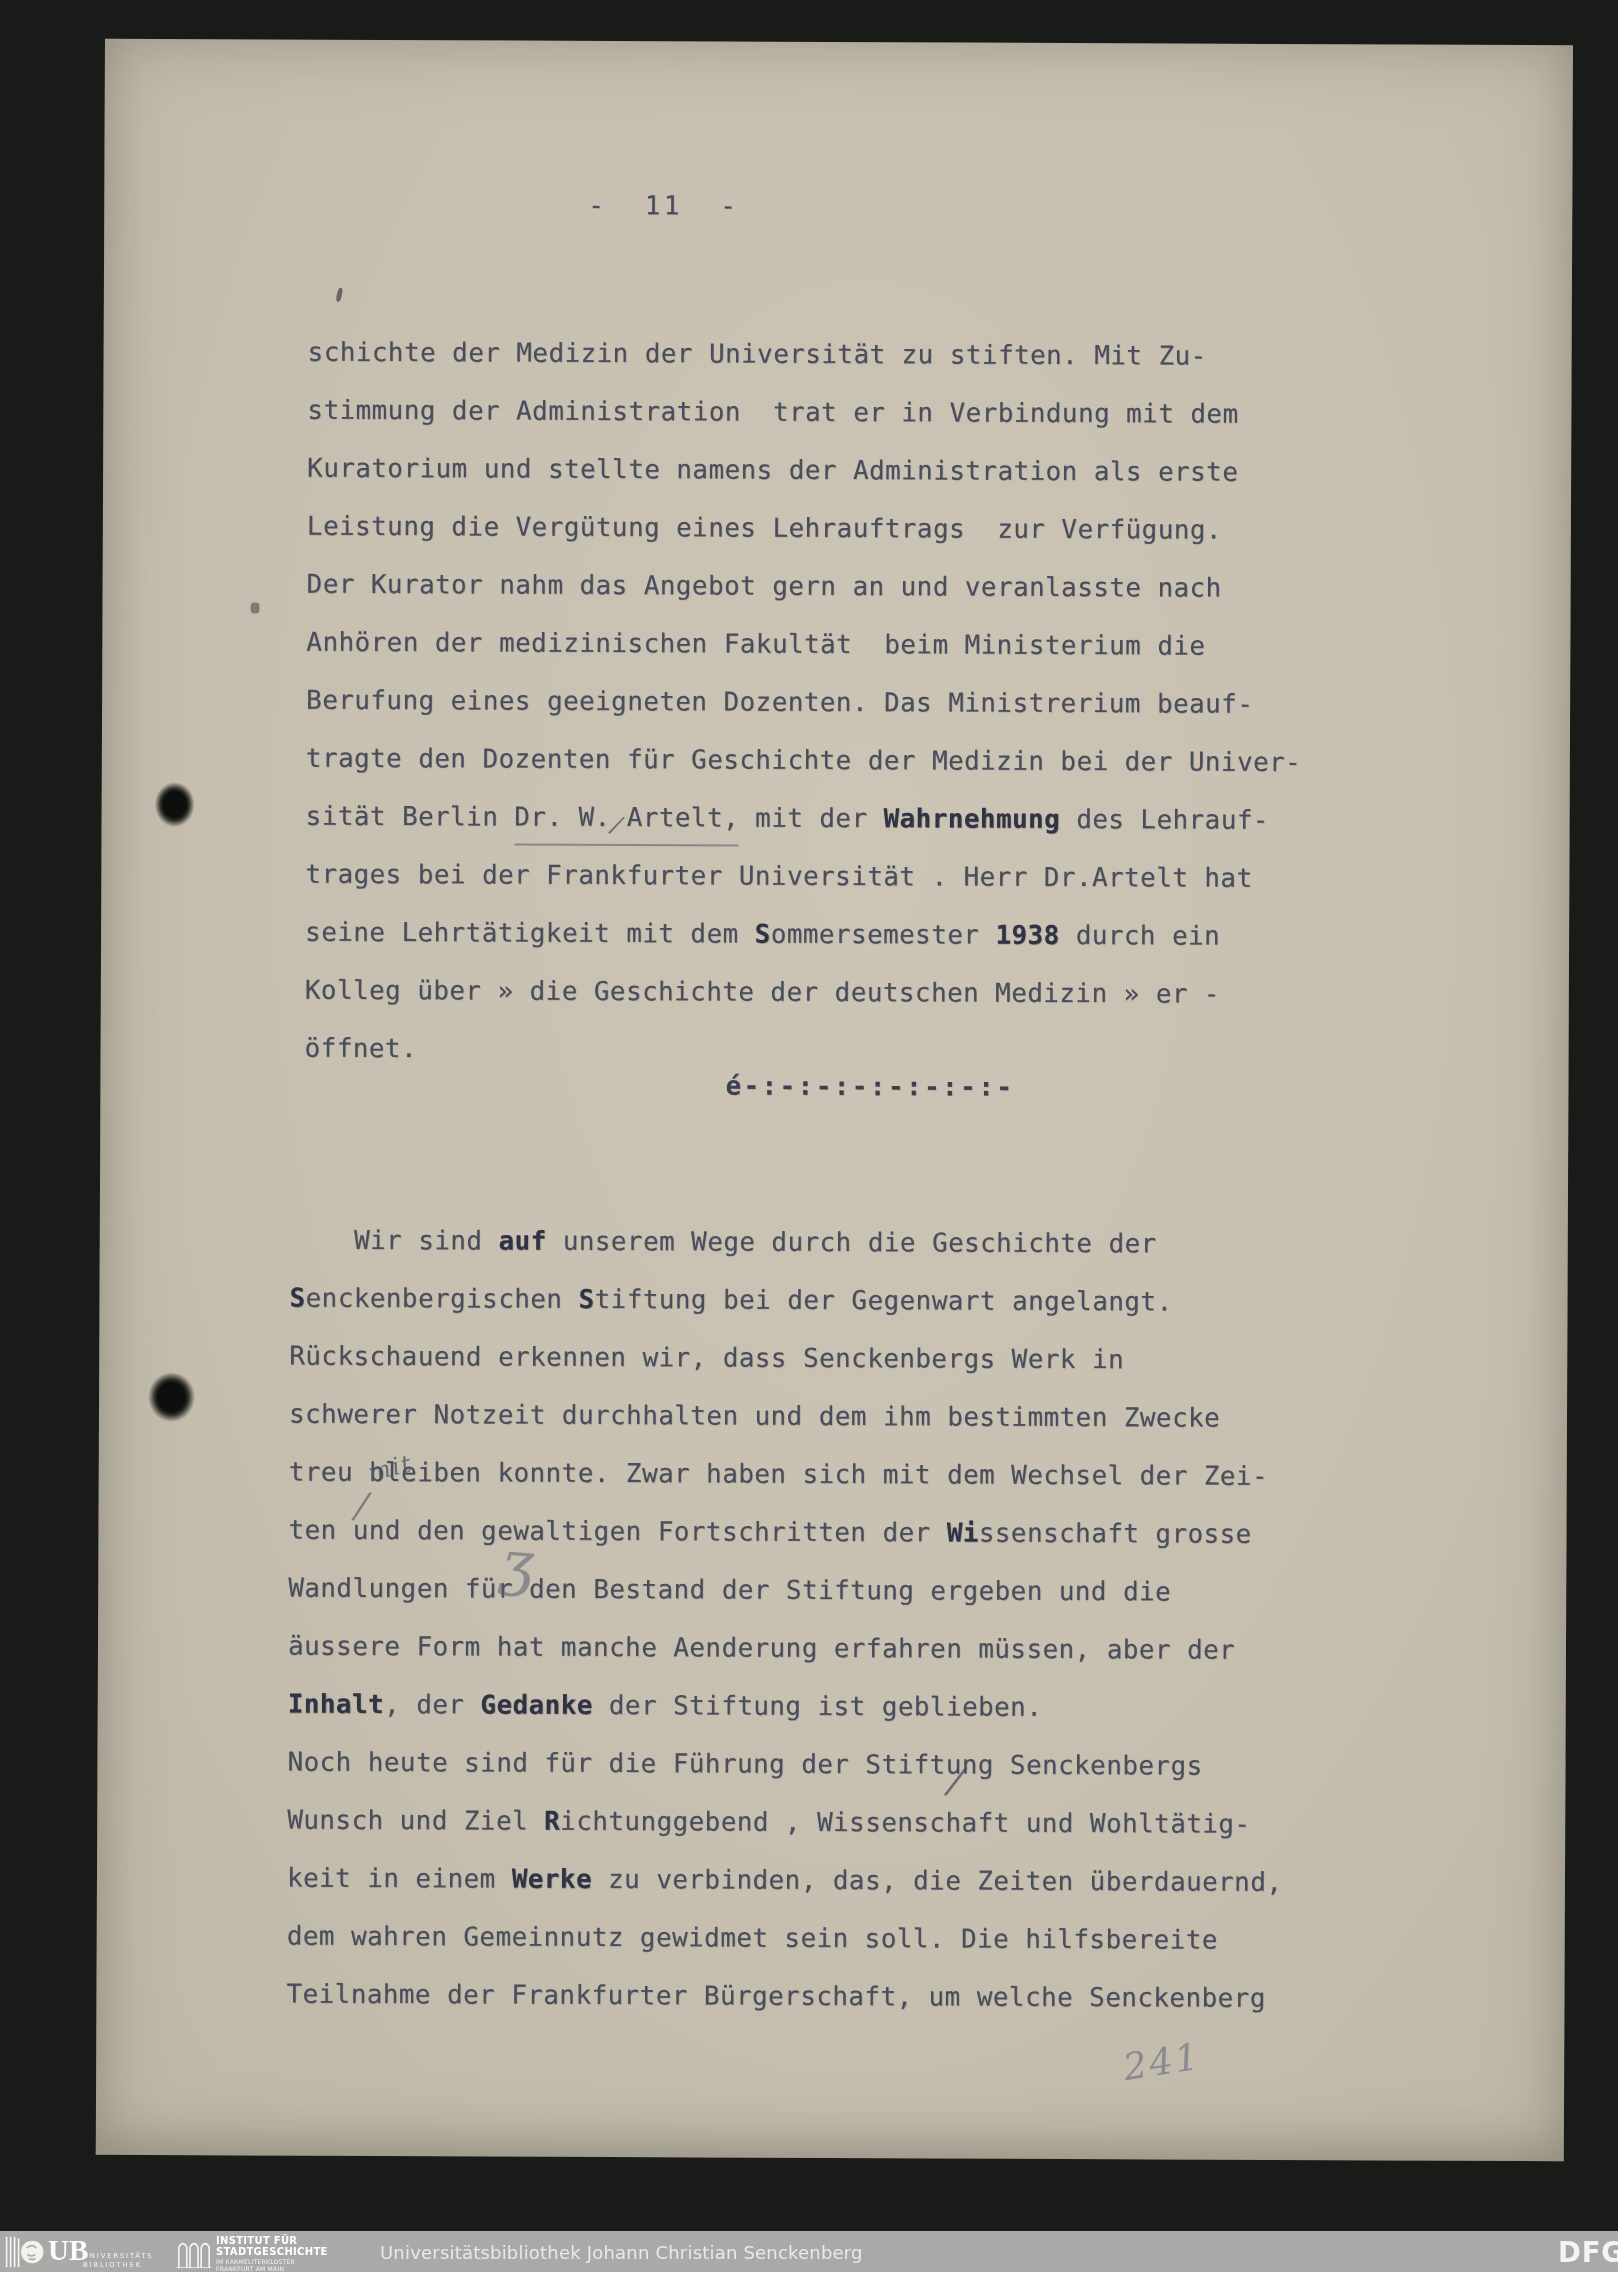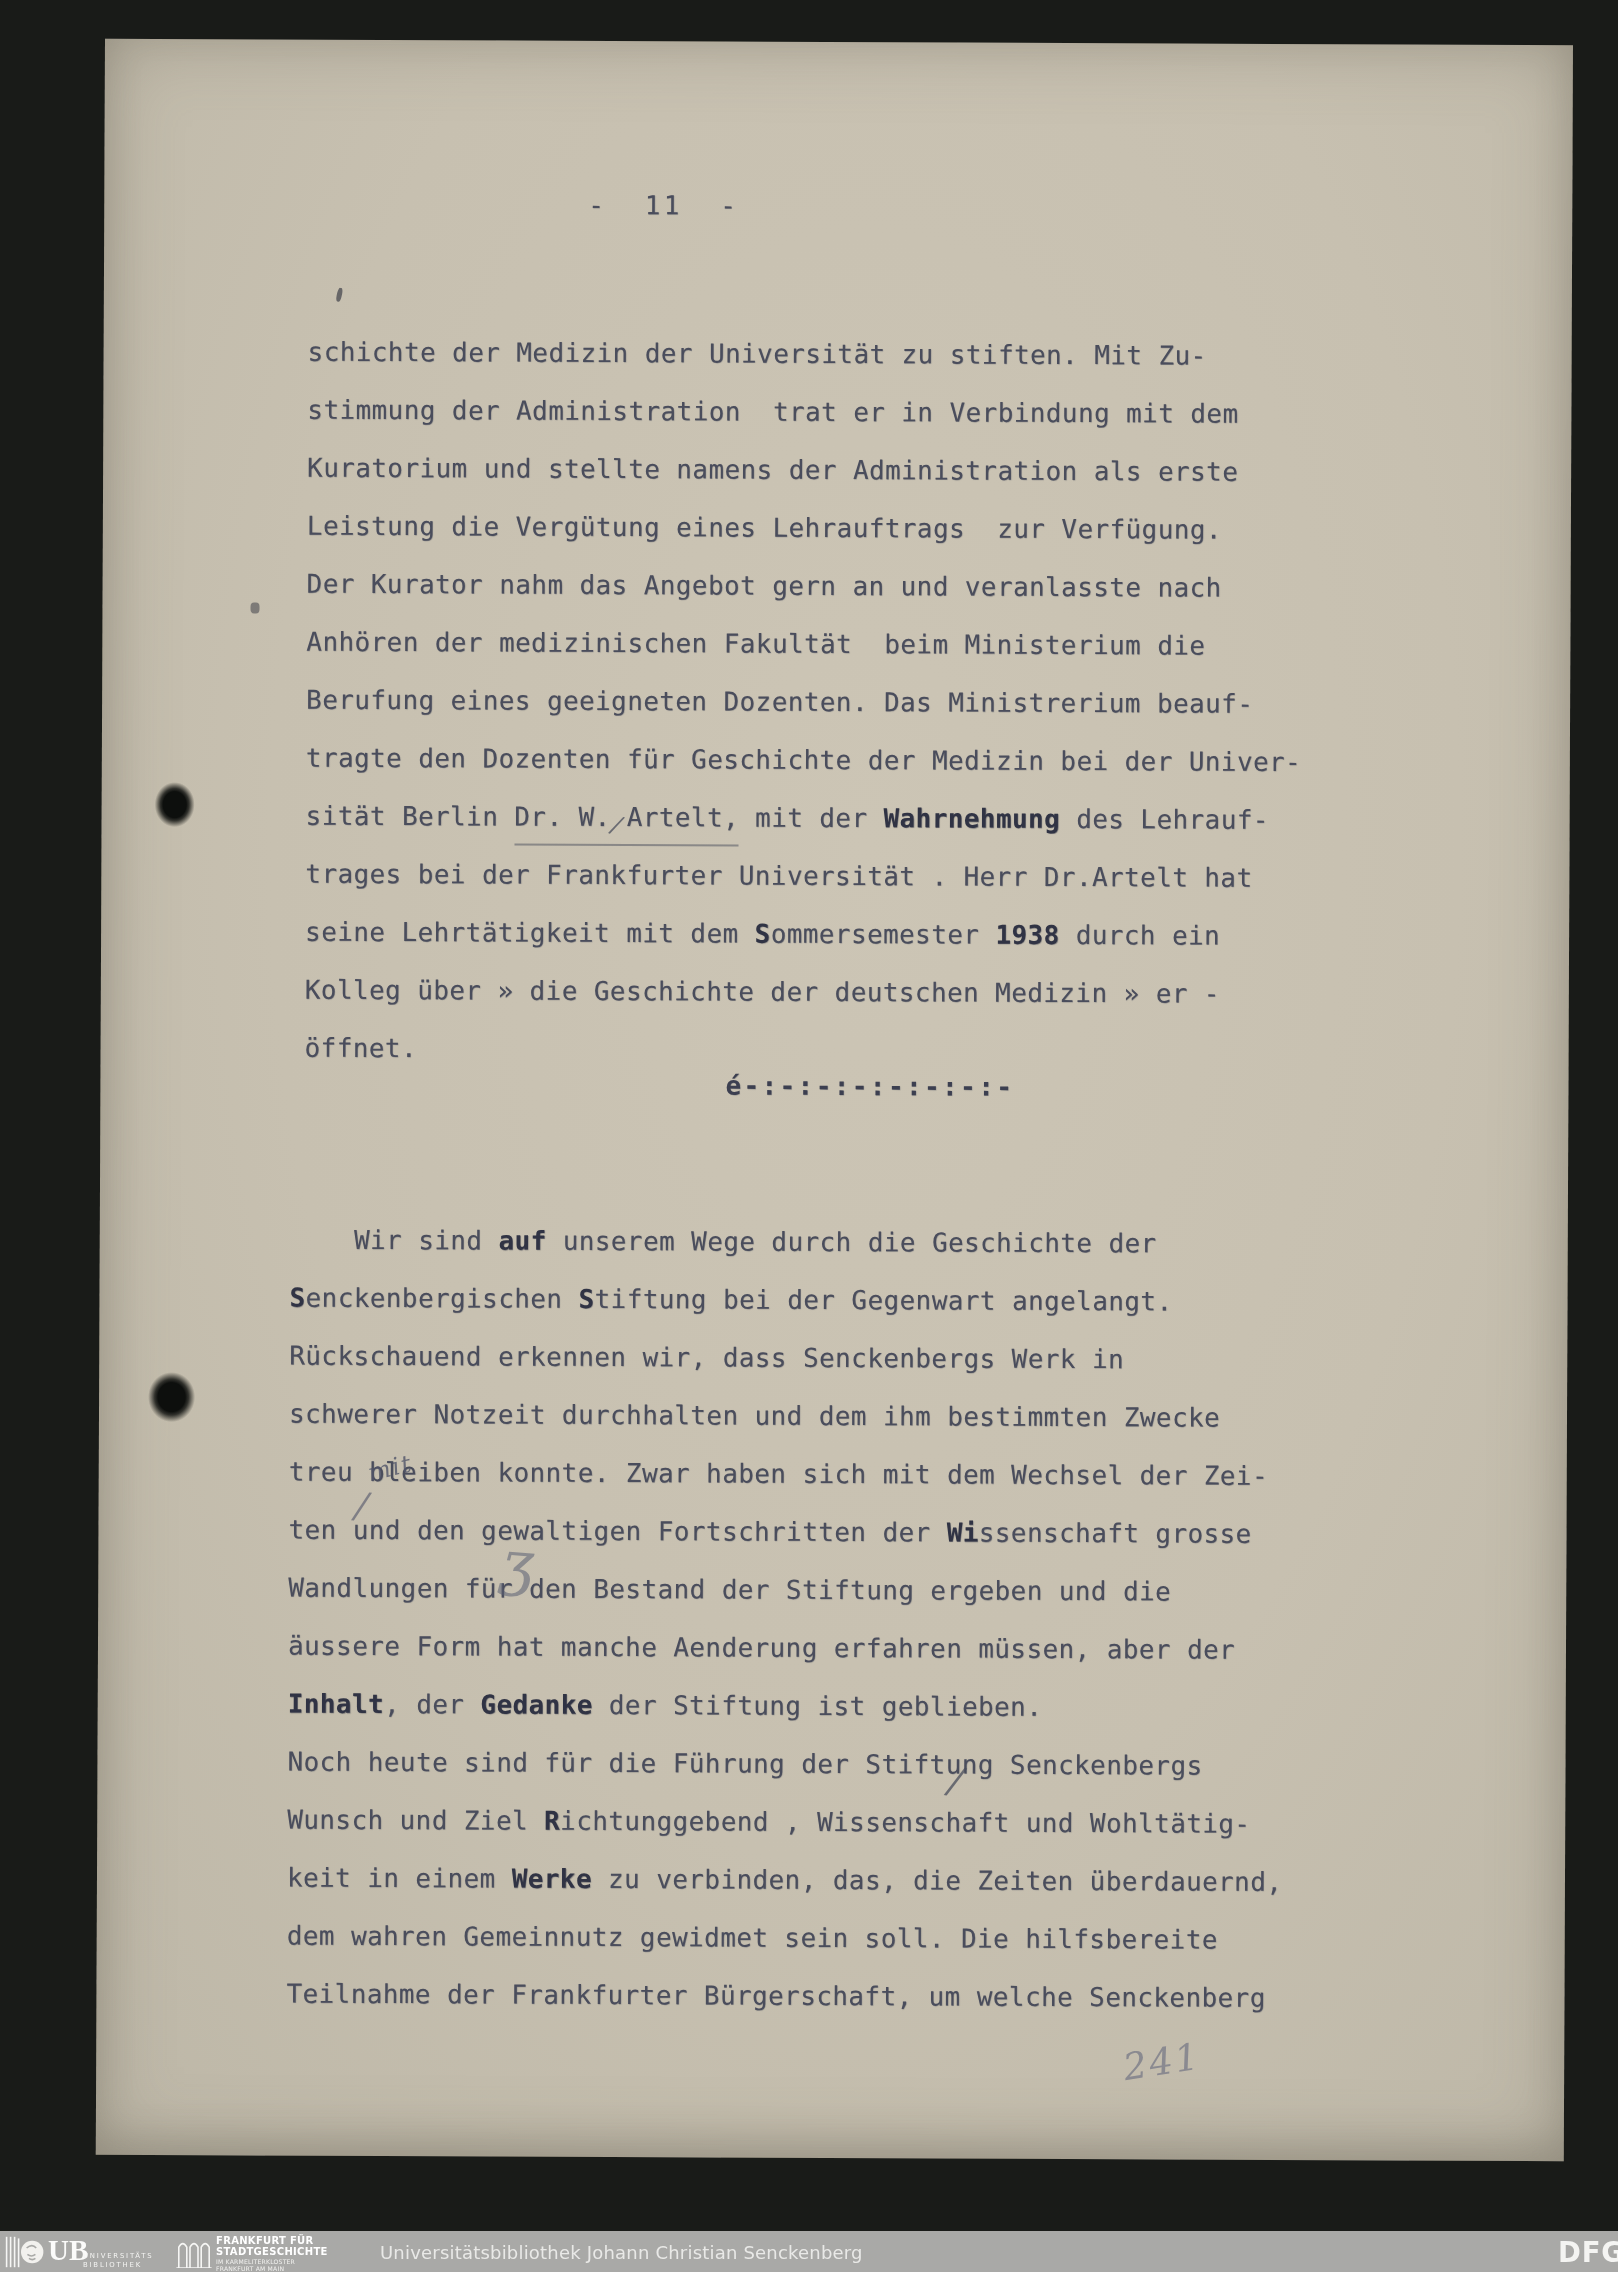"FRANKFURT FÜR" div.l1 { text: FRANKFURT -> INSTITUT }
